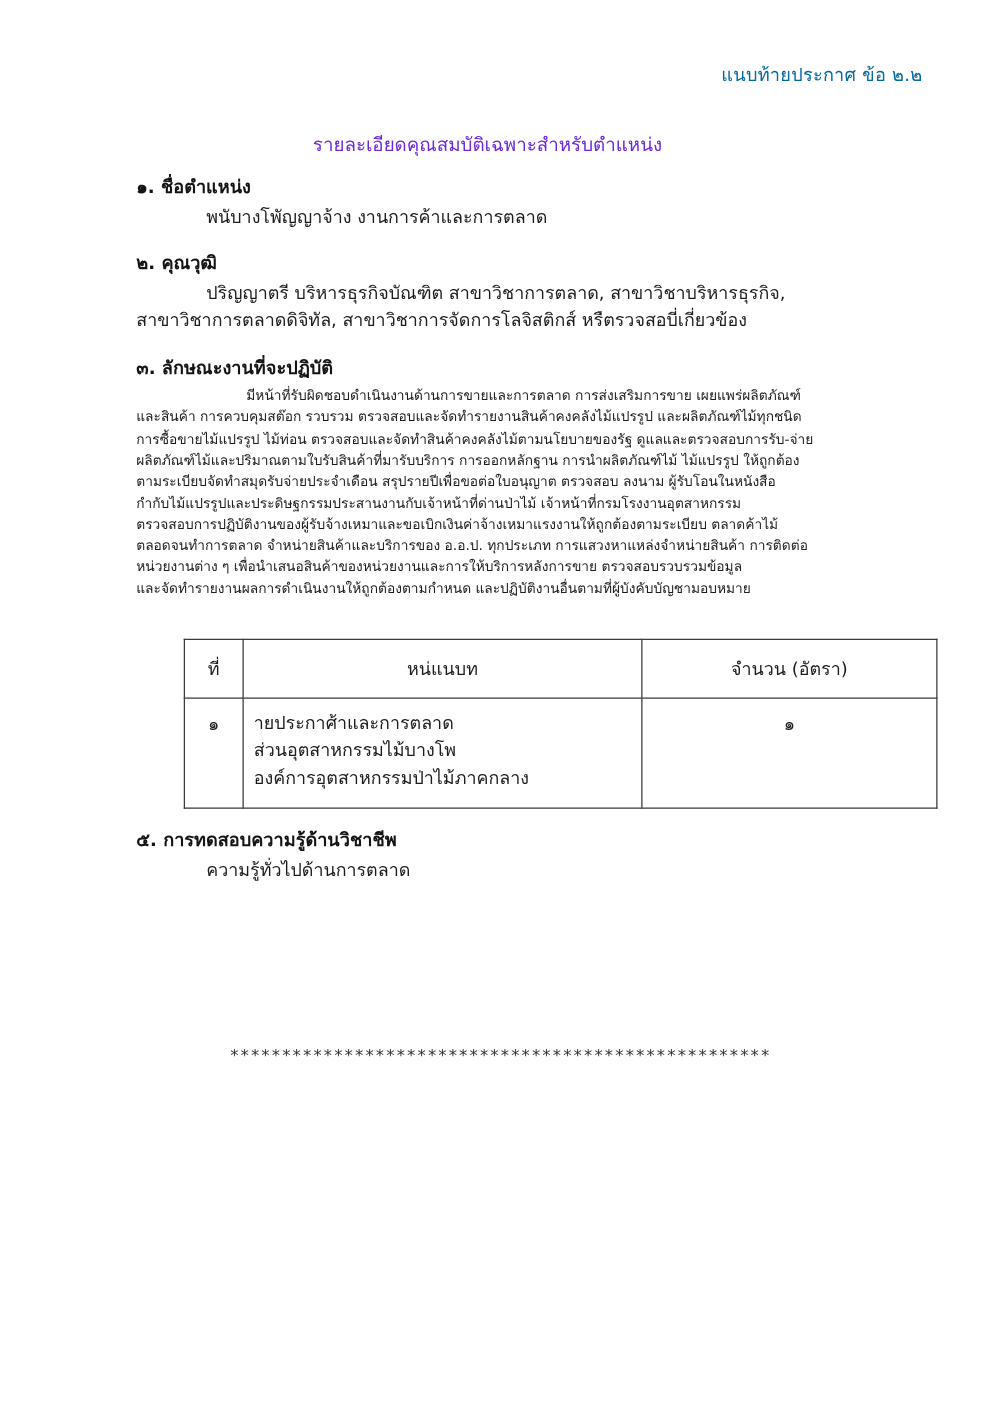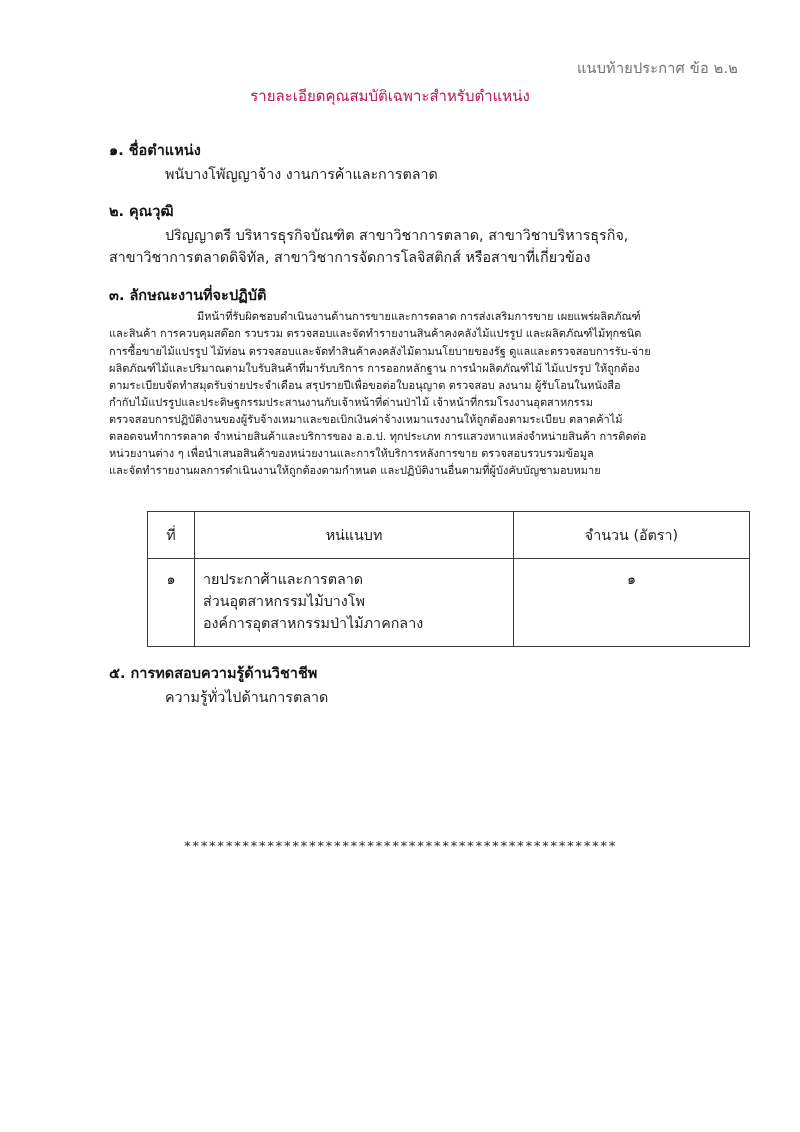"แนบท้ายประกาศ ข้อ ๒.๒" .header-note { color: #737373 -> #0369a1; top: 56px -> 48px }
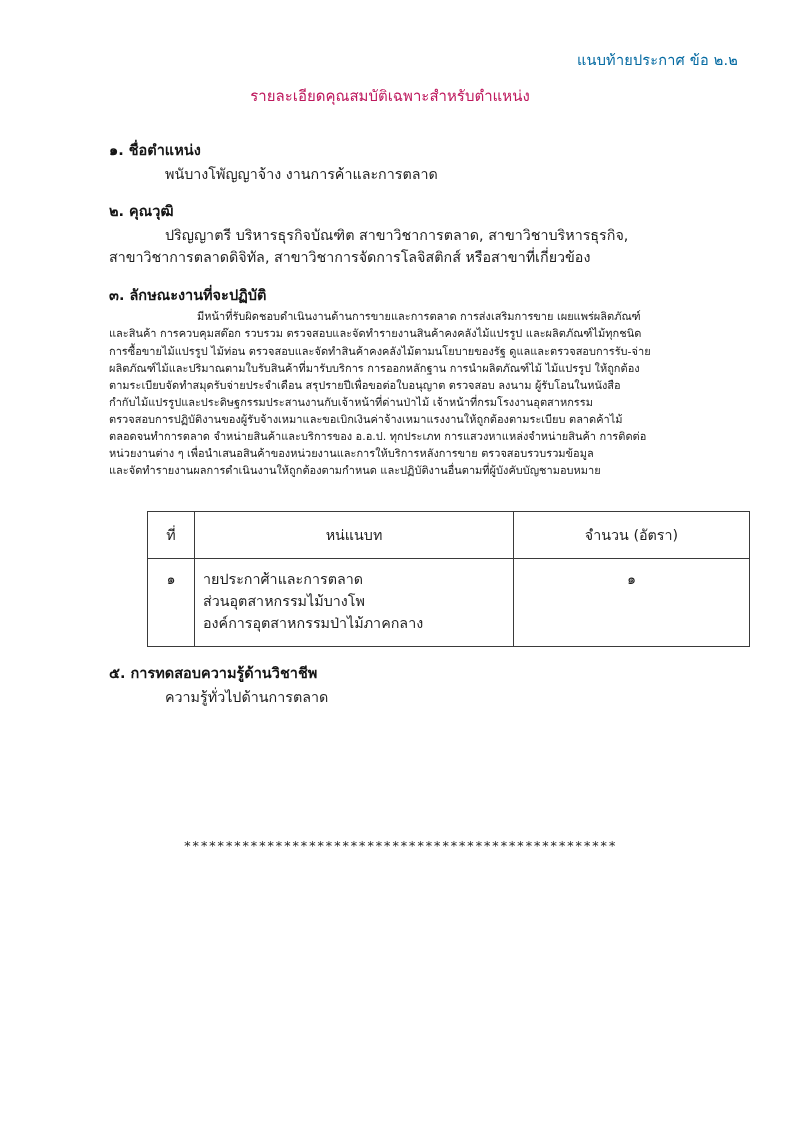"รายละเอียดคุณสมบัติเฉพาะสำหรับตำแหน่ง" .doc-title { color: #be185d -> #6d28d9; top: 84px -> 104px }
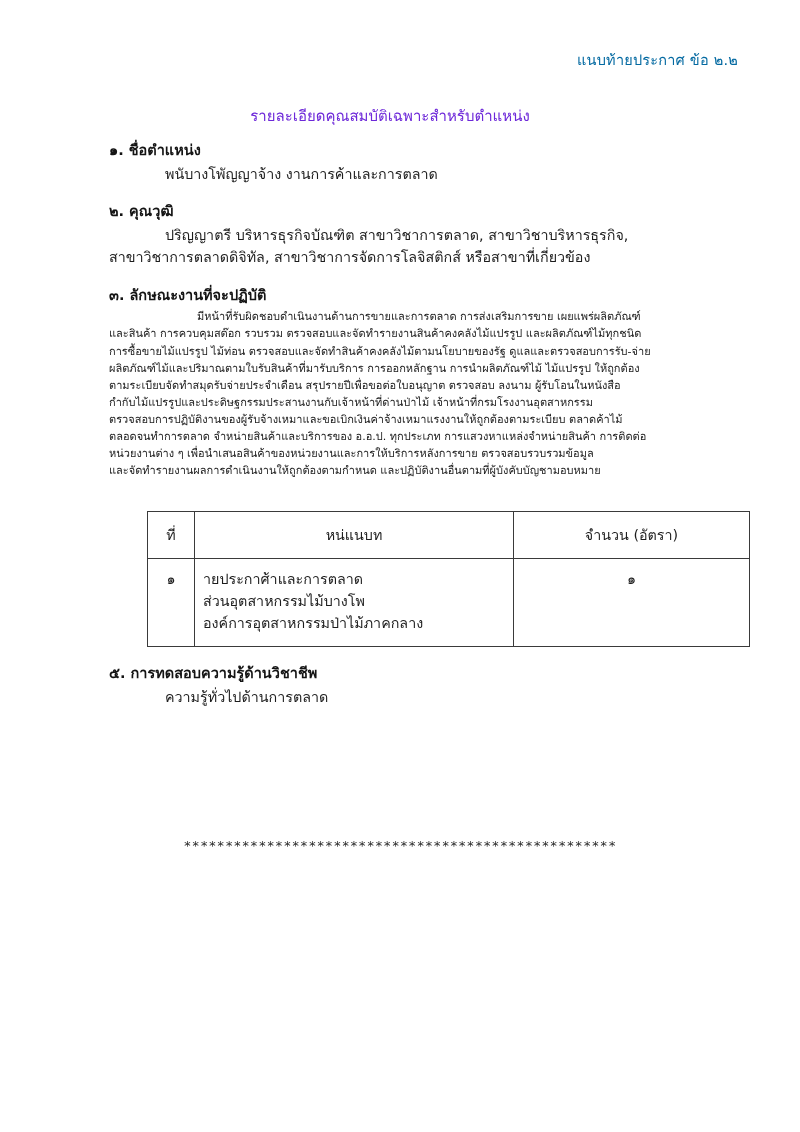"สาขาวิชาการตลาดดิจิทัล," div.sec-body { text: หรือสาขาที่เกี่ยวข้อง -> หรืตรวจสอบี่เกี่ยวข้อง }
